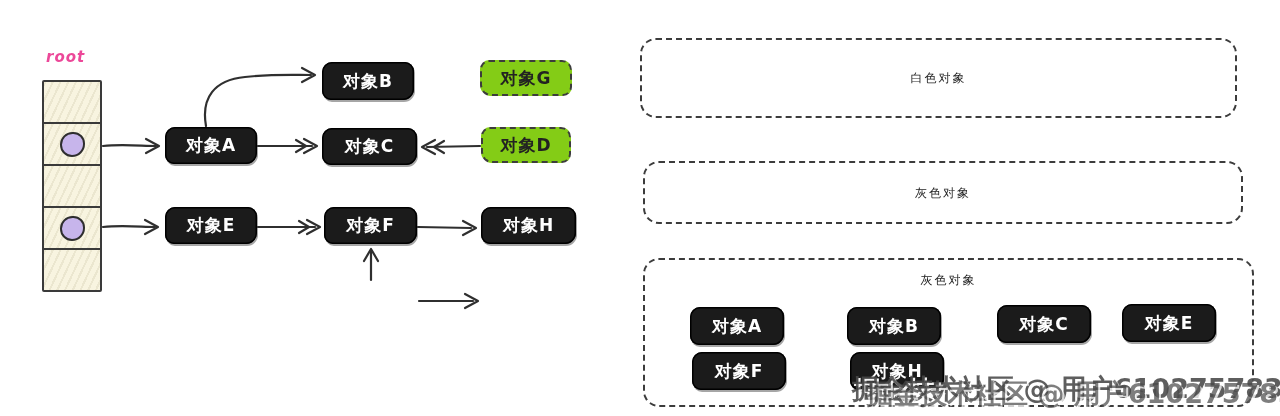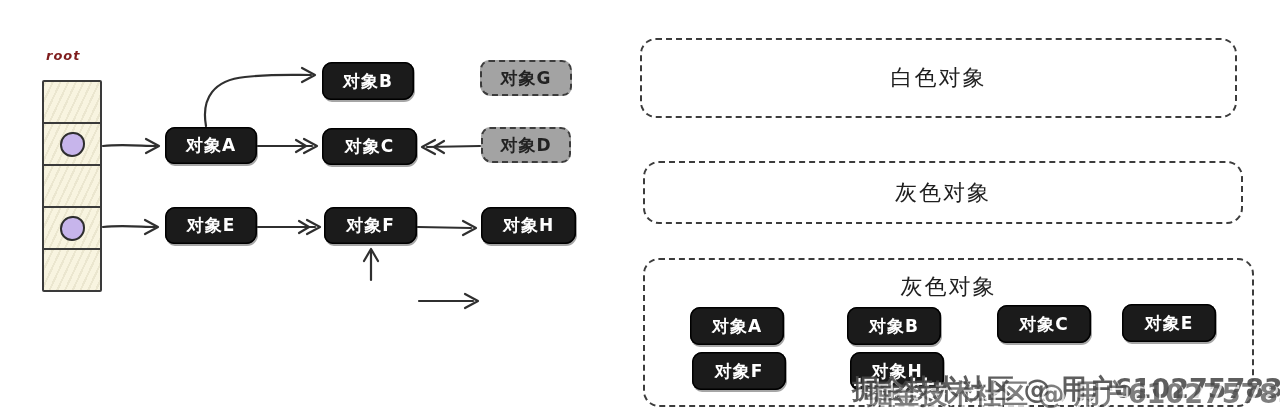"root" .root-label { color: #7f1d1d -> #ec4899; font-size: 13px -> 15px }
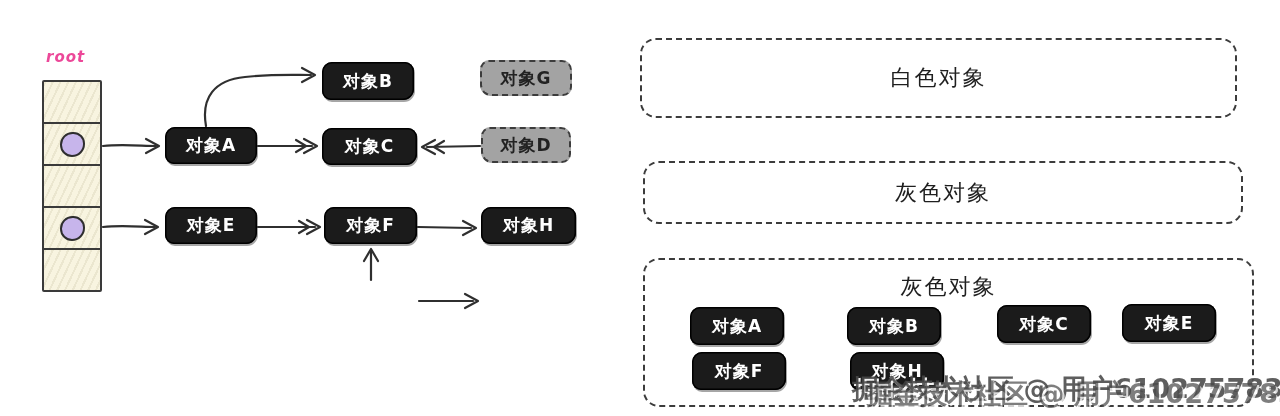"对象G" .node.dashed { background: #a3a3a3 -> #84cc16 }
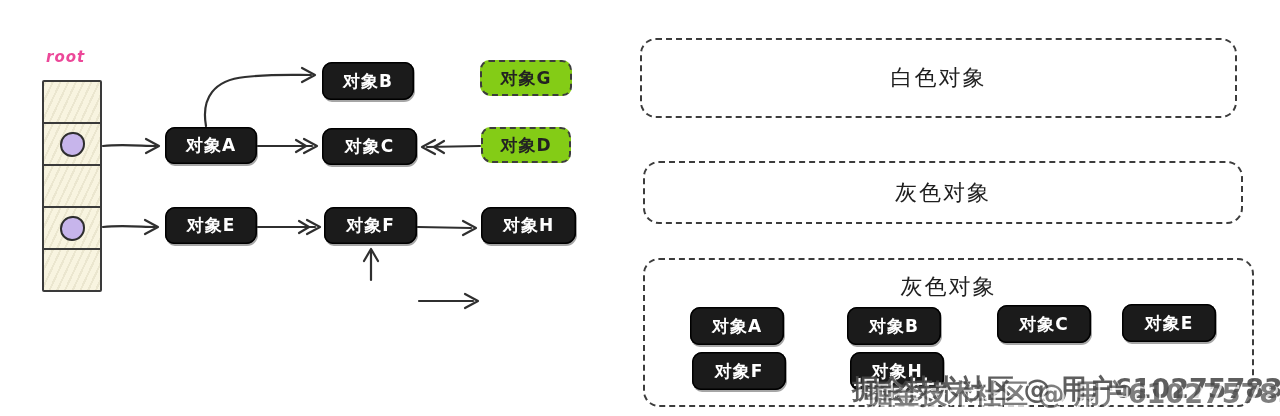"白色对象" .panel-title { font-size: 22px -> 12px }
